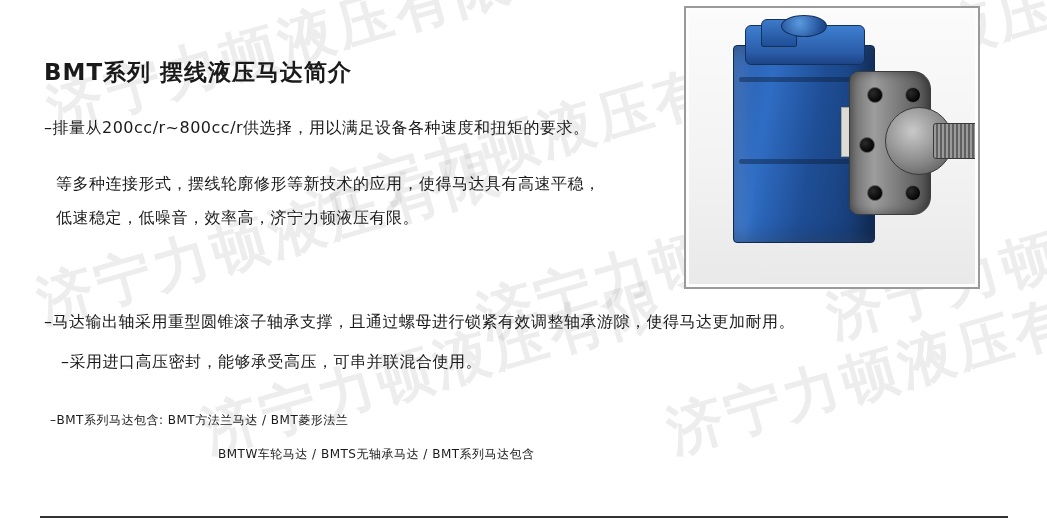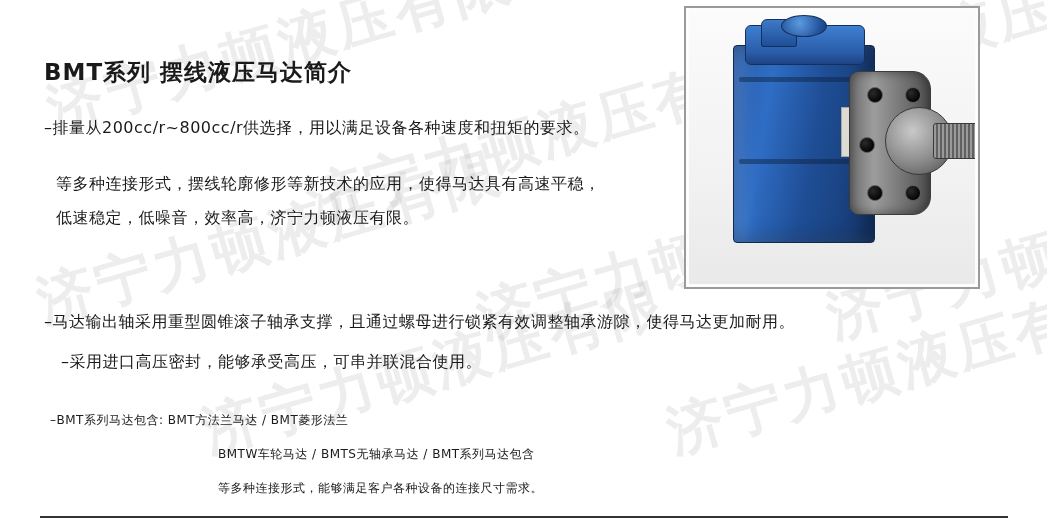"等多种连接形式，能够满足客户各种设备的连接尺寸需求。" span.ln-indent2 { html: <span>等多种连接形式，能够满足客户各种设备的连接尺寸需求。</span> -> none }
